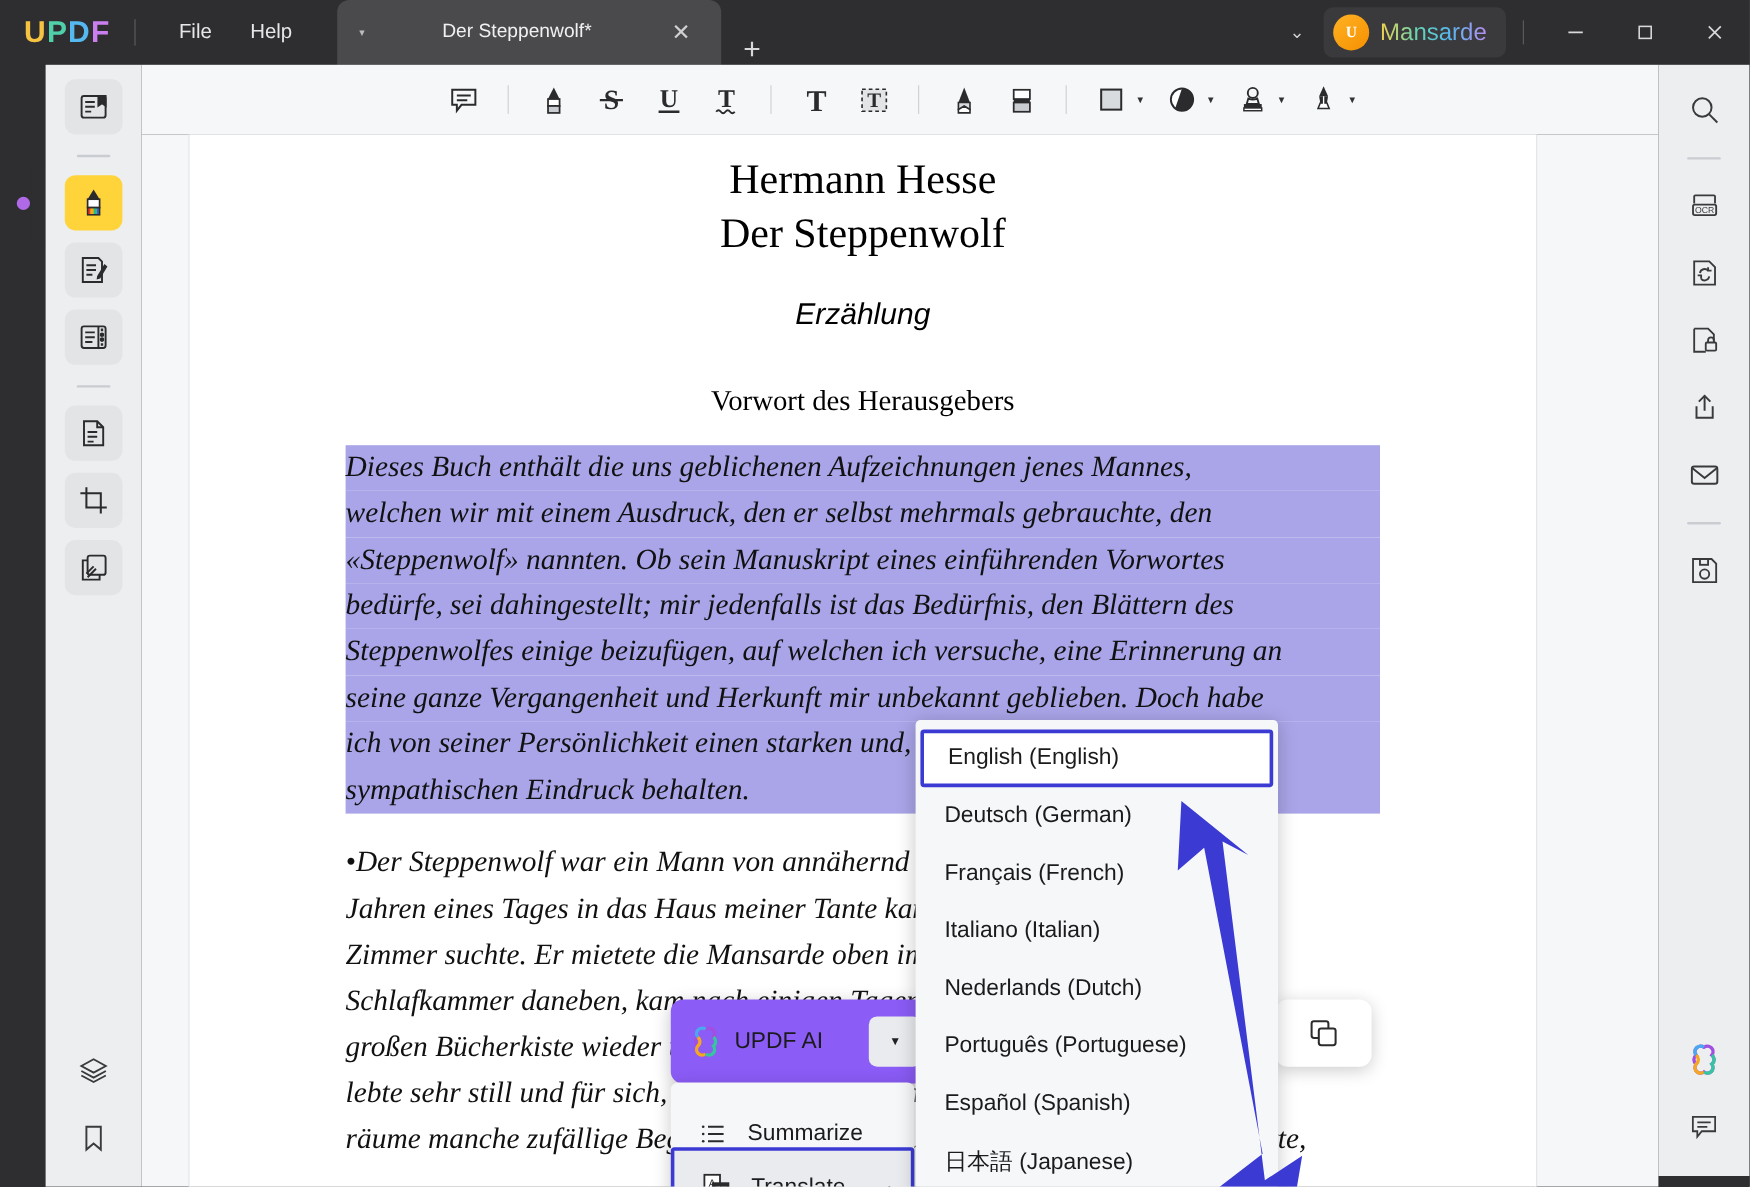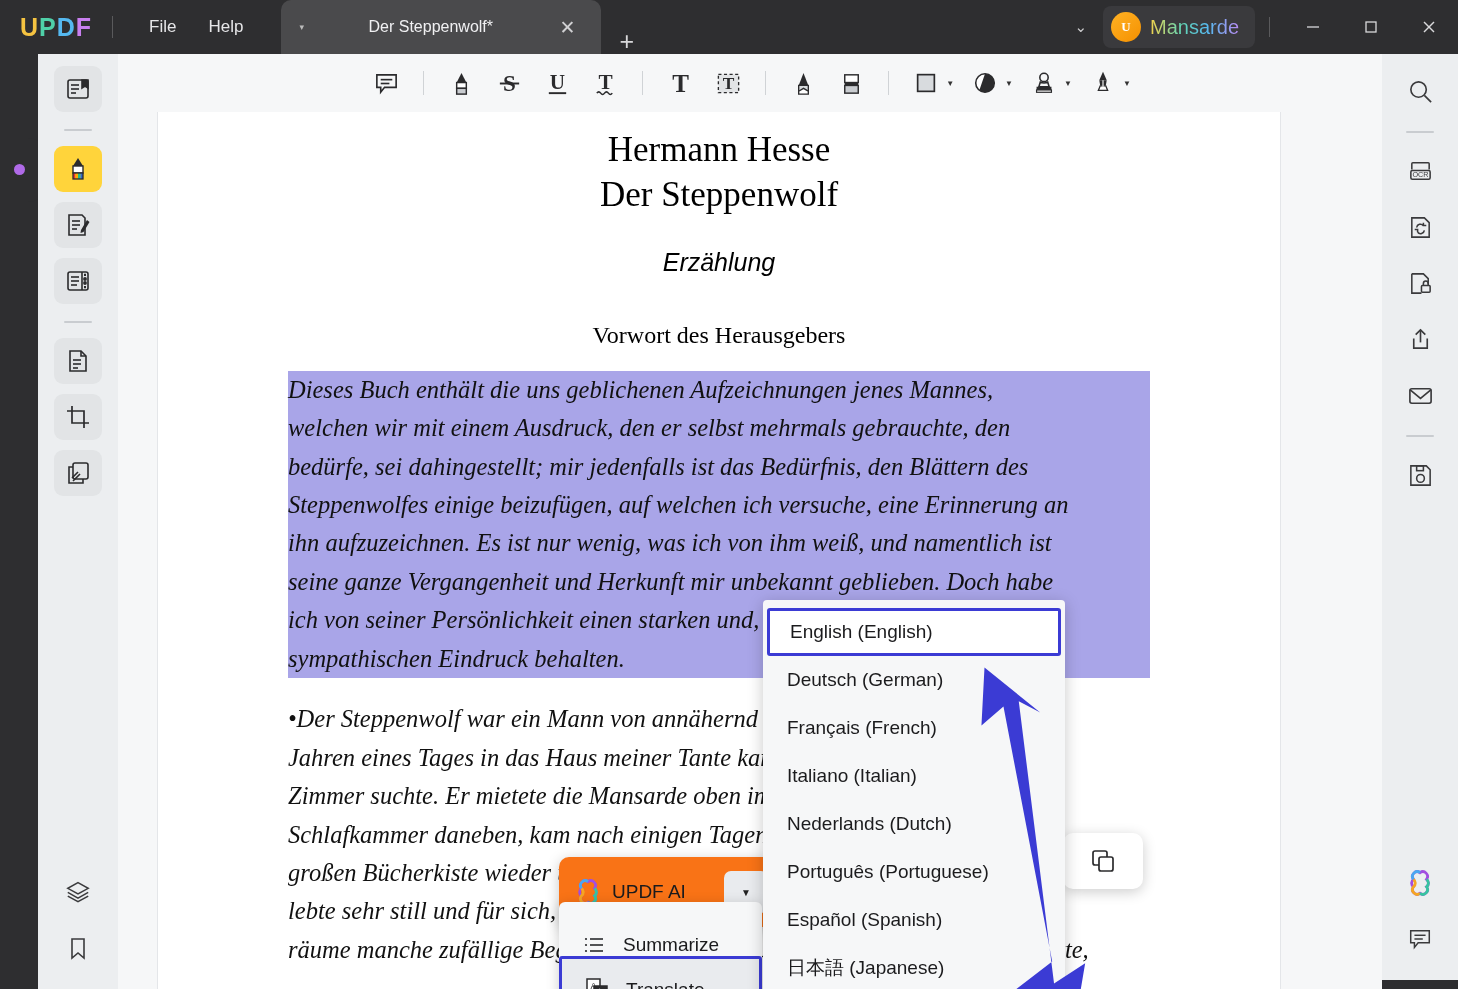"«Steppenwolf» nannten. Ob sein" span.ln { html: none -> <span>«Steppenwolf» nannten. Ob sein Manuskript eines einführenden Vorwortes</span> }
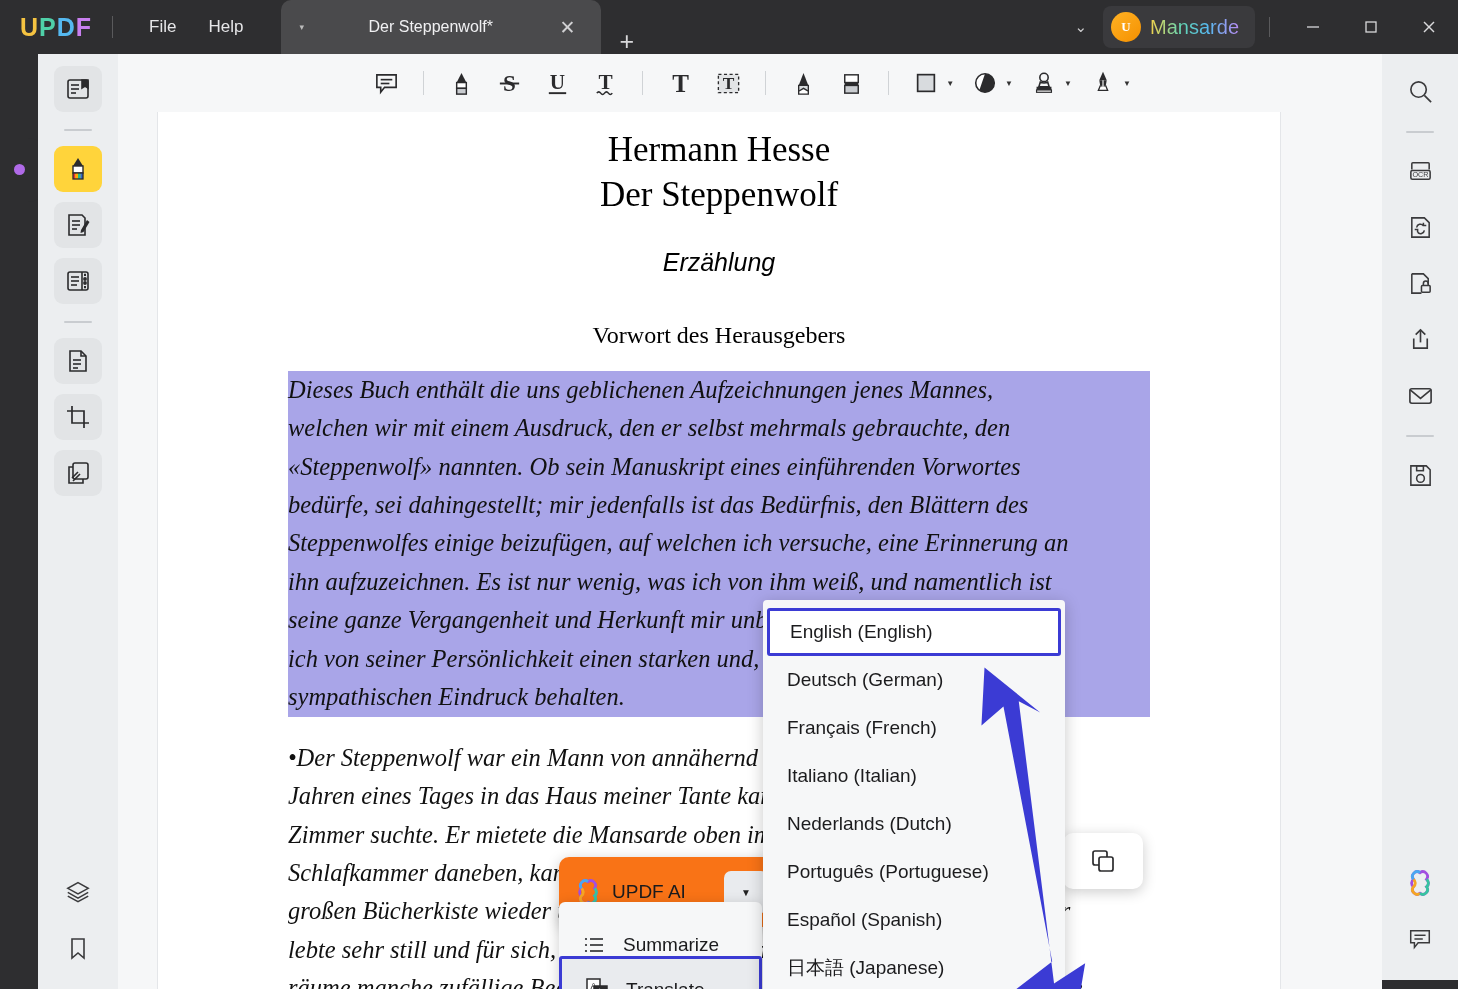"ihn aufzuzeichnen. Es ist nur" span.ln { html: <span>ihn aufzuzeichnen. Es ist nur wenig, was ich von ihm weiß, und namentlich ist</span> -> none }
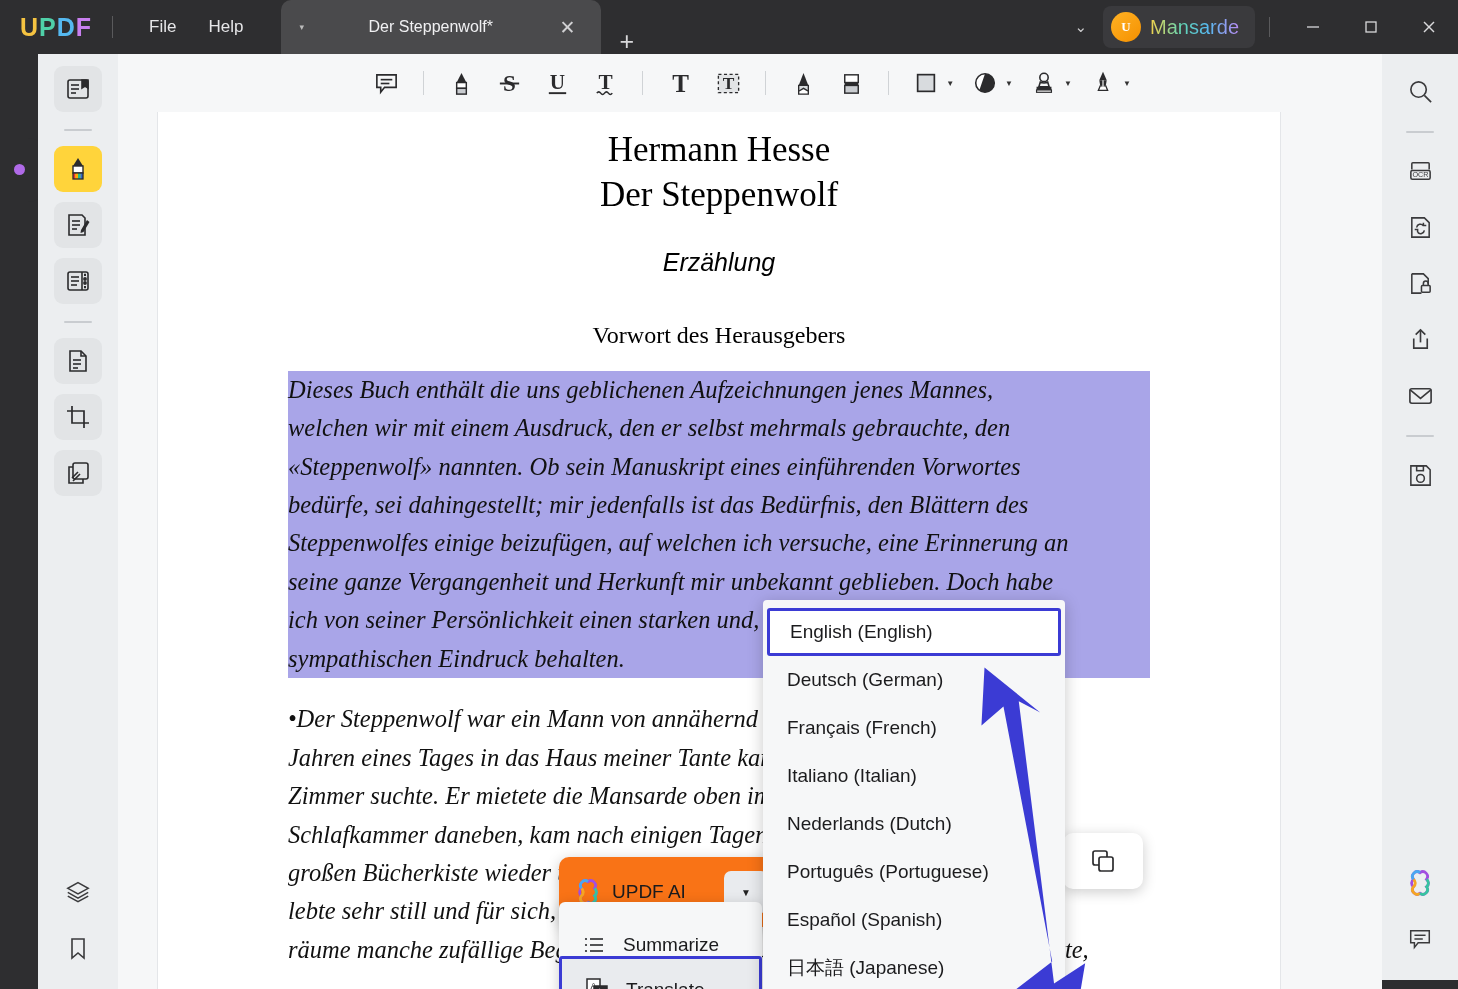"UPDF AI" .ai-bar { background: #f97316 -> #8b5cf6; margin-top: 24px -> none }
